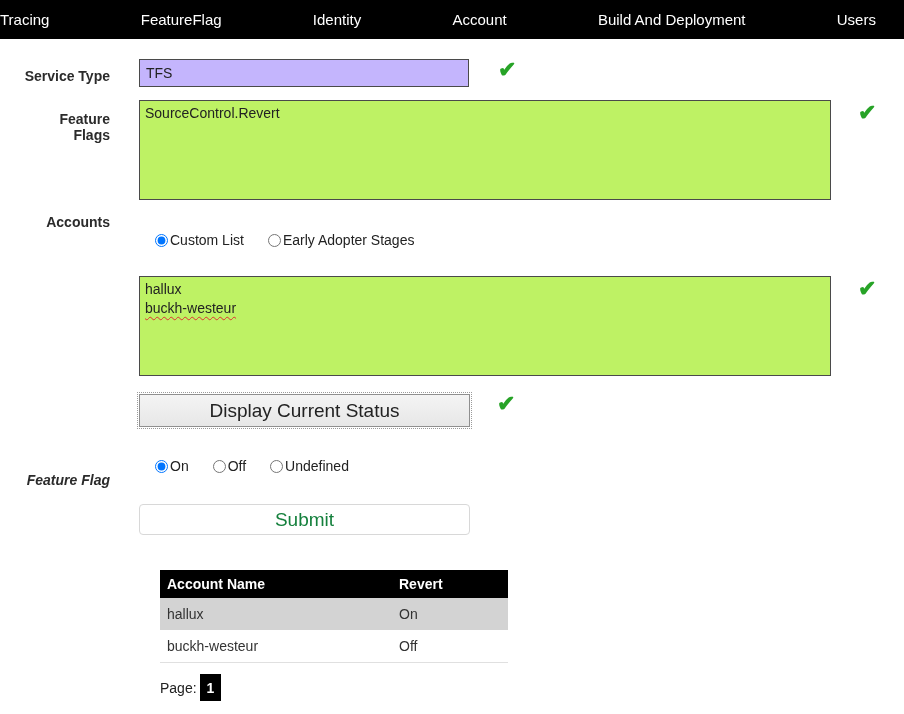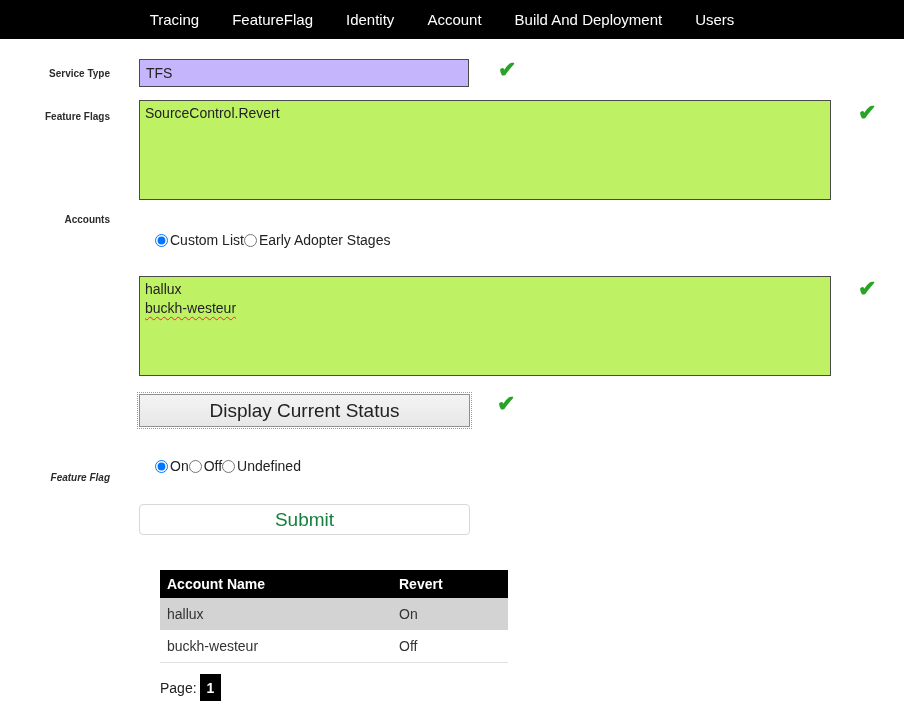"Tracing" .topnav { justify-content: center -> space-between; padding-right: 20px -> 28px }
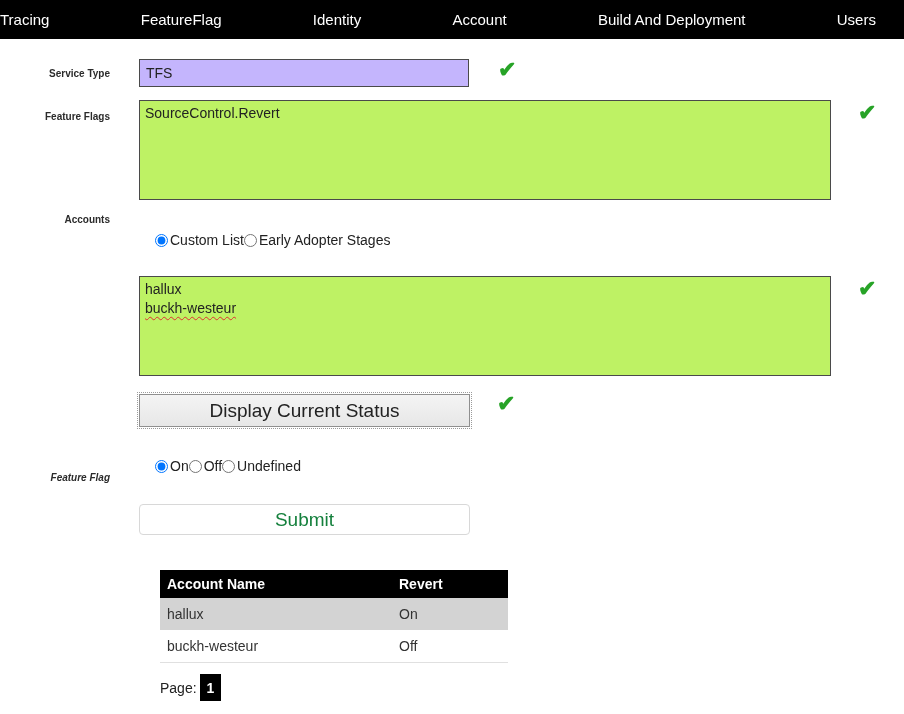"Service Type" .field-label { font-size: 10px -> 14px }
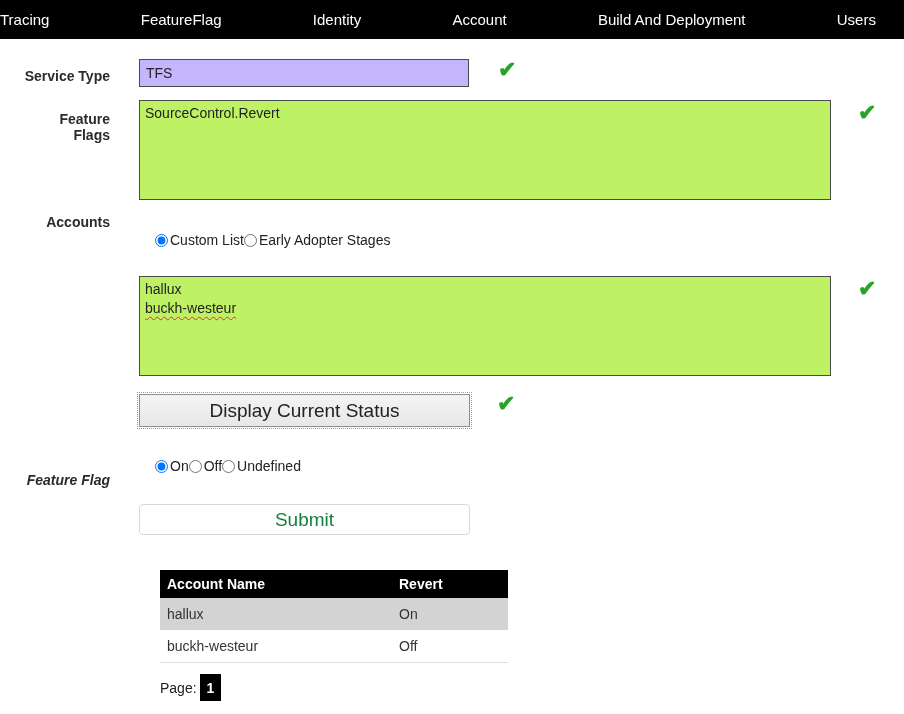"Custom List" .radio-row { gap: none -> 24px }
